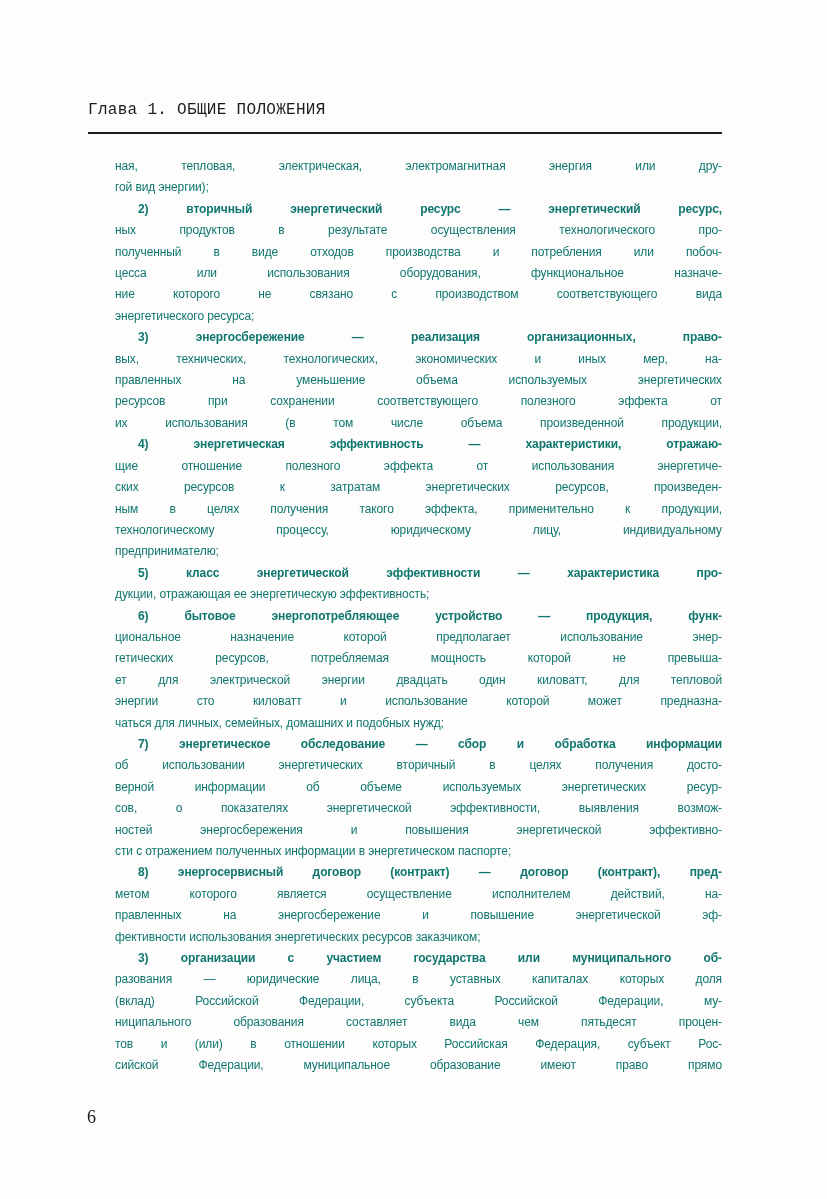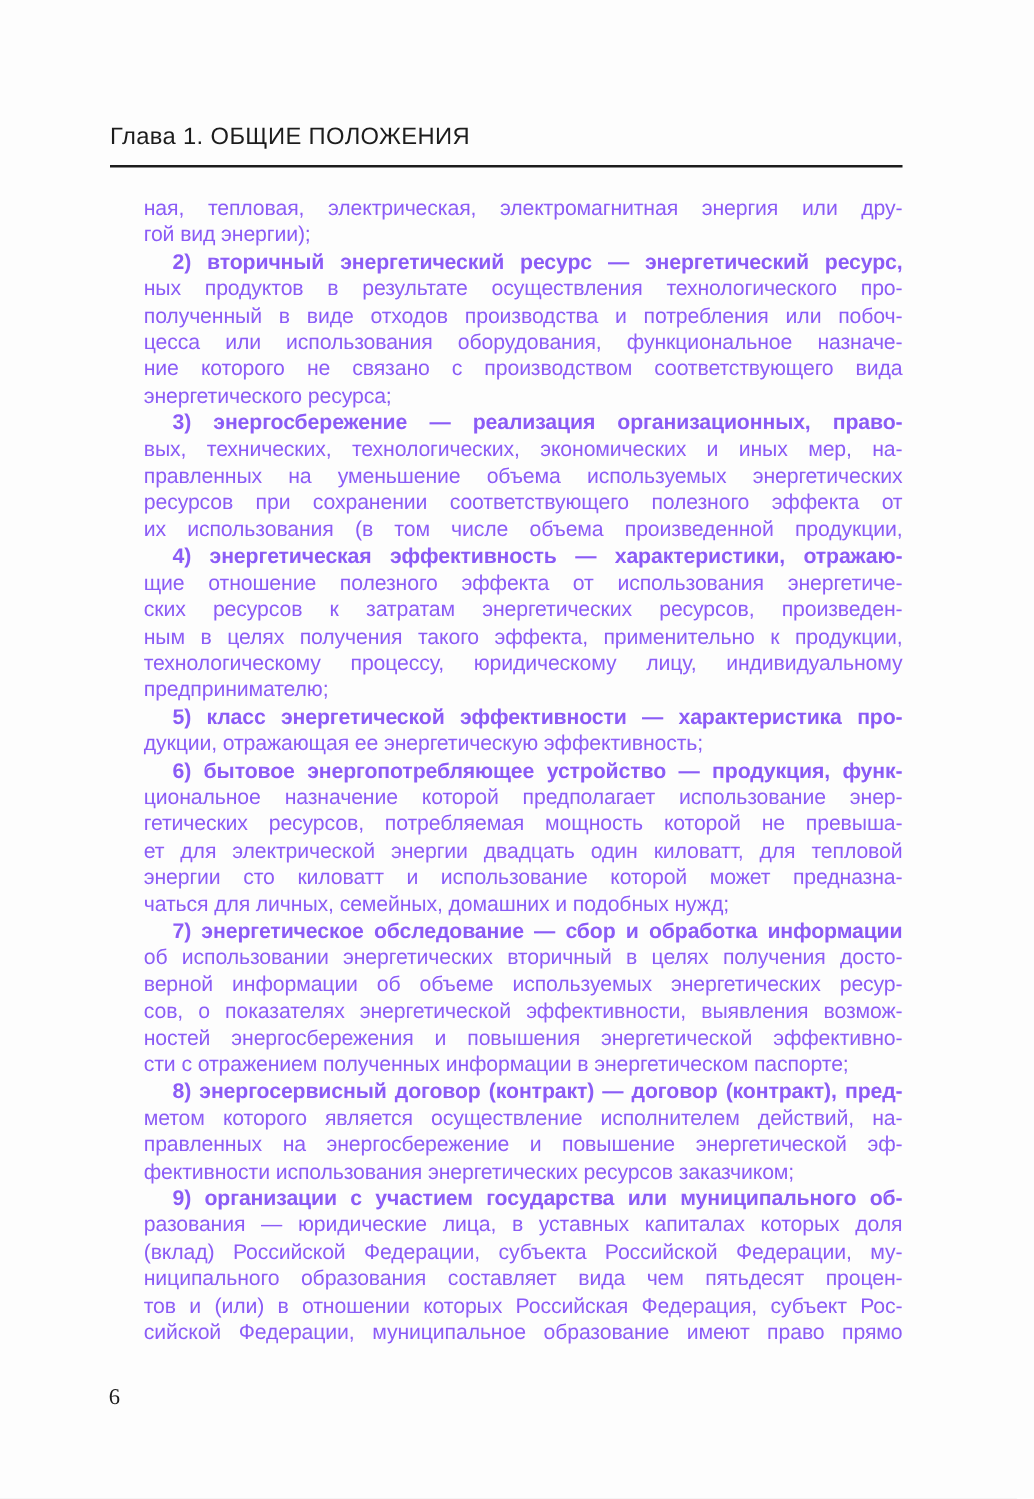"Глава 1. ОБЩИЕ ПОЛОЖЕНИЯ" .chapter-header { font-family: none -> Liberation Mono, monospace; font-size: 19px -> 16px }
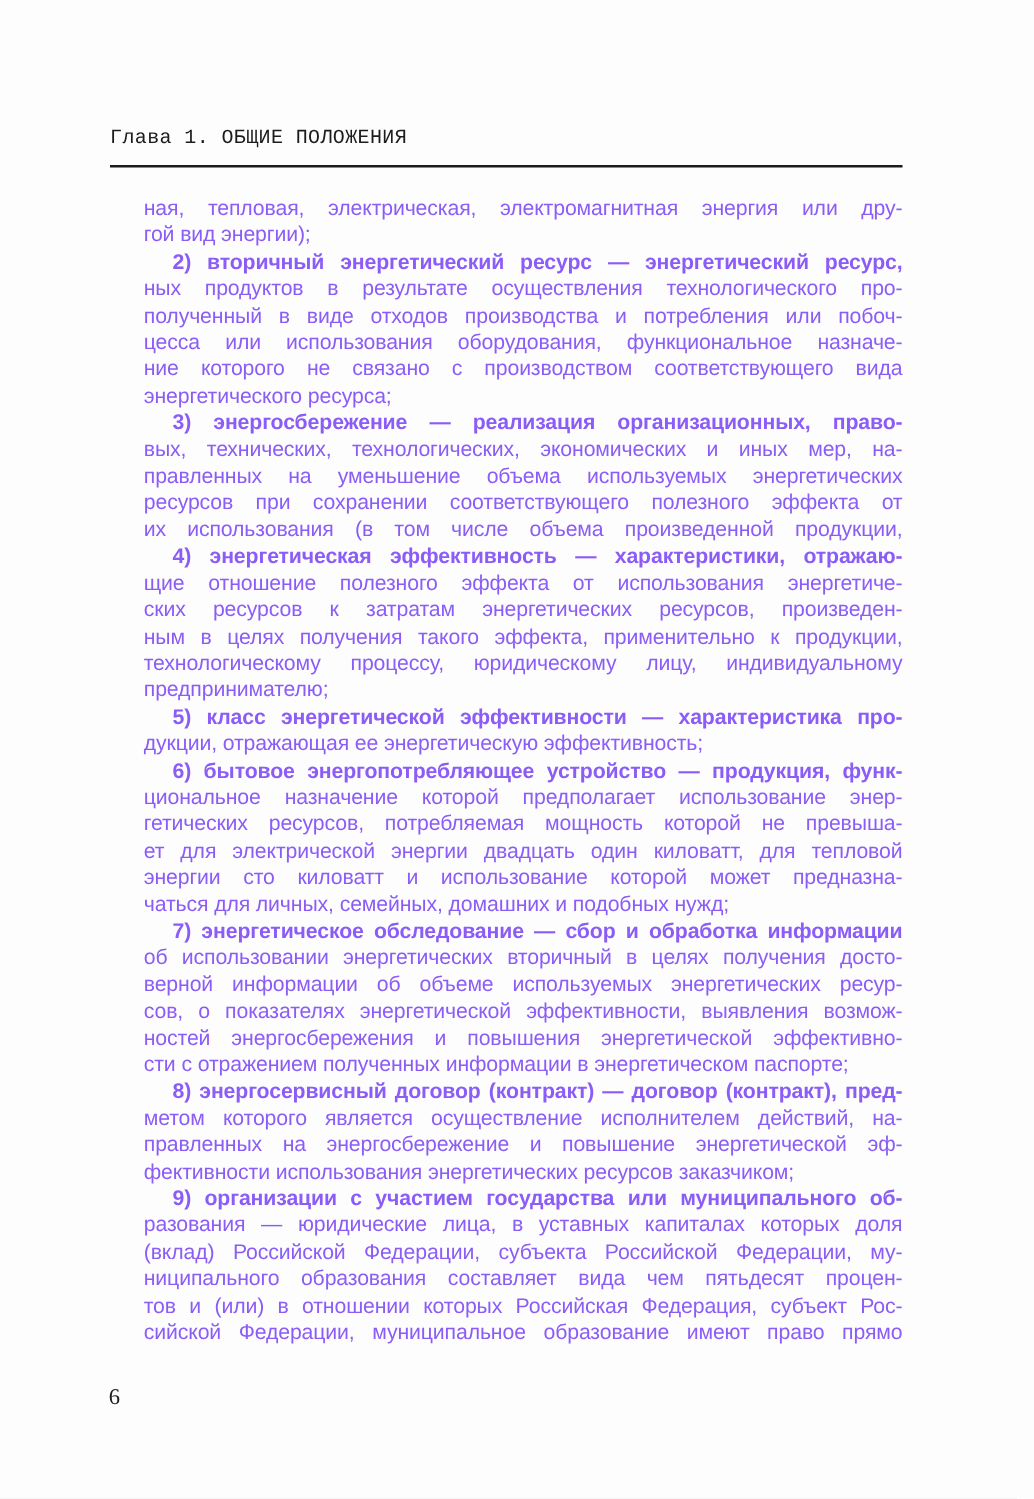"ная, тепловая, электрическая," .body-text { color: #8b5cf6 -> #0f766e; font-size: 17px -> 12px }
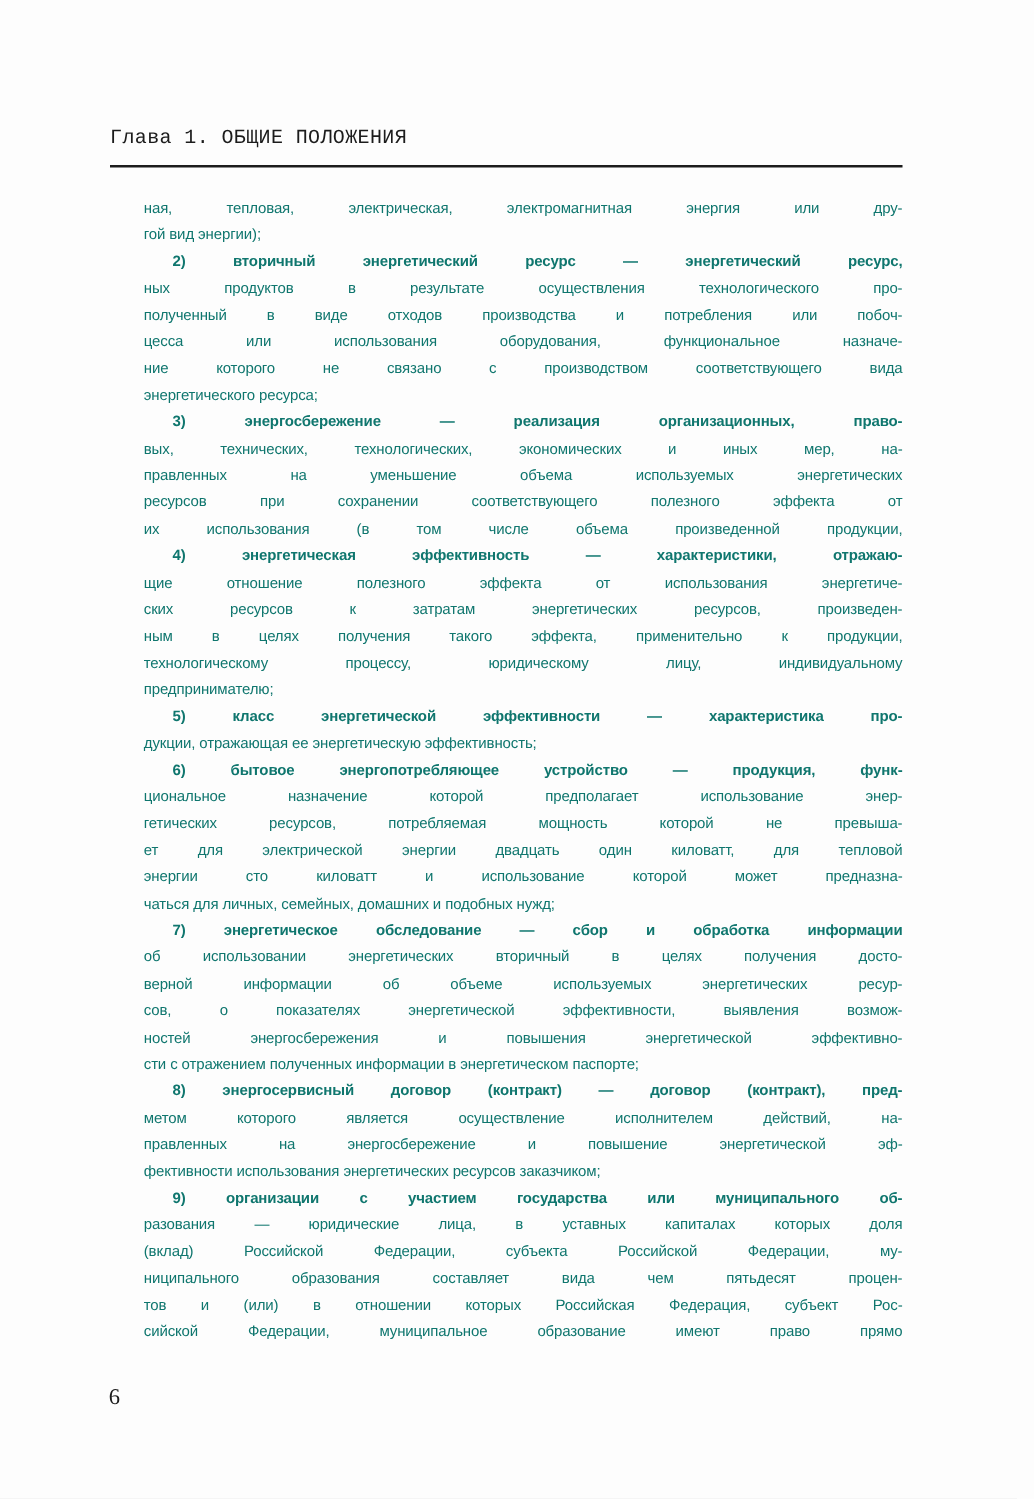"9) организации с участием государства" div.line { text: 9 -> 3 }
